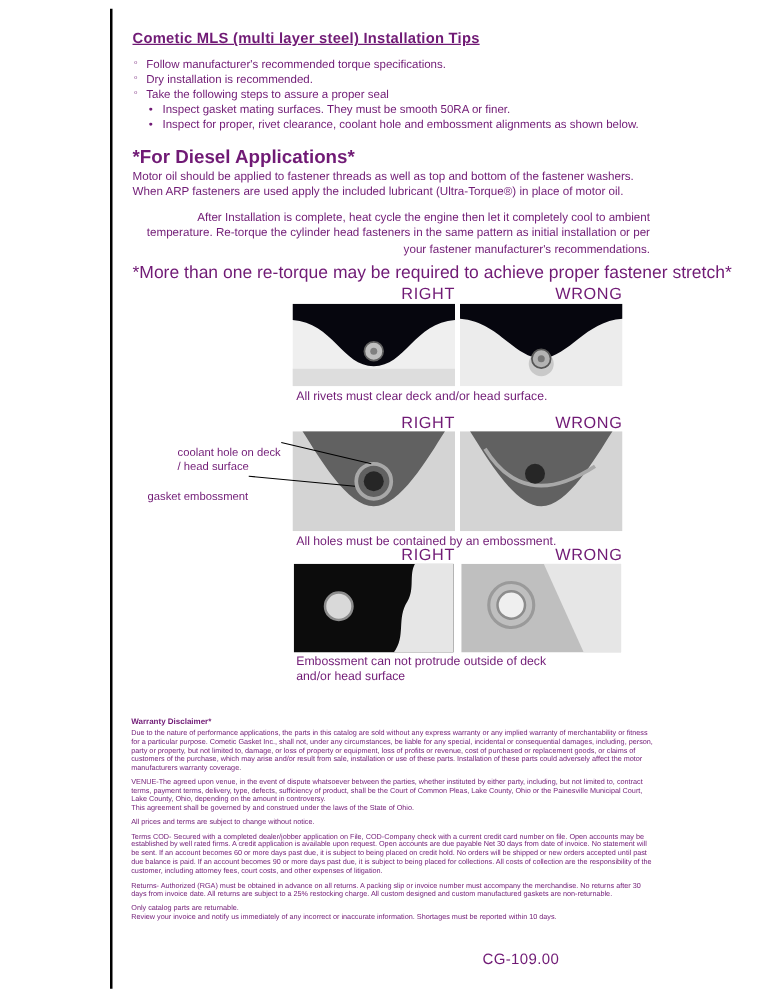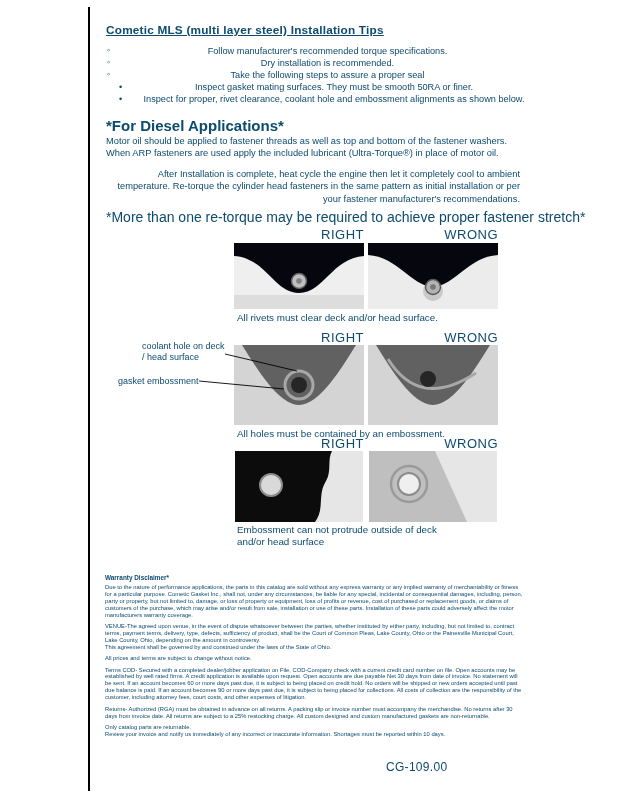"Cometic MLS (multi layer steel)" .page { color: #0c4a6e -> #701a75 }
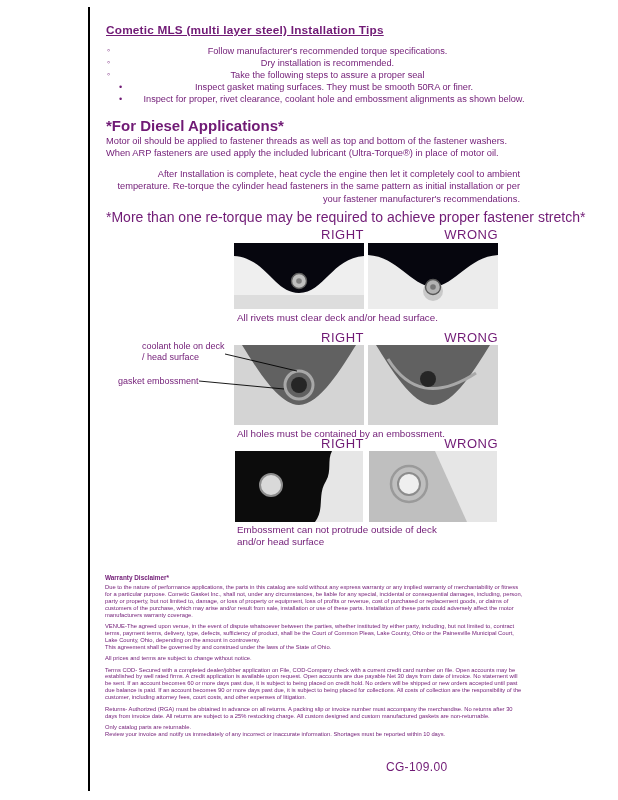"Follow manufacturer's recommended torque" .tips { text-align: center -> none }
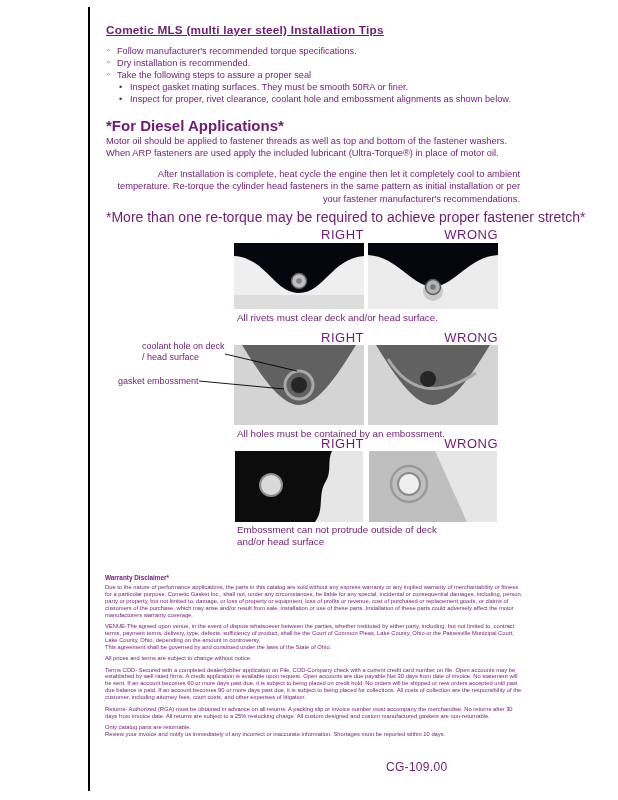"coolant hole on deck /" .callout { margin-top: none -> 16px }
